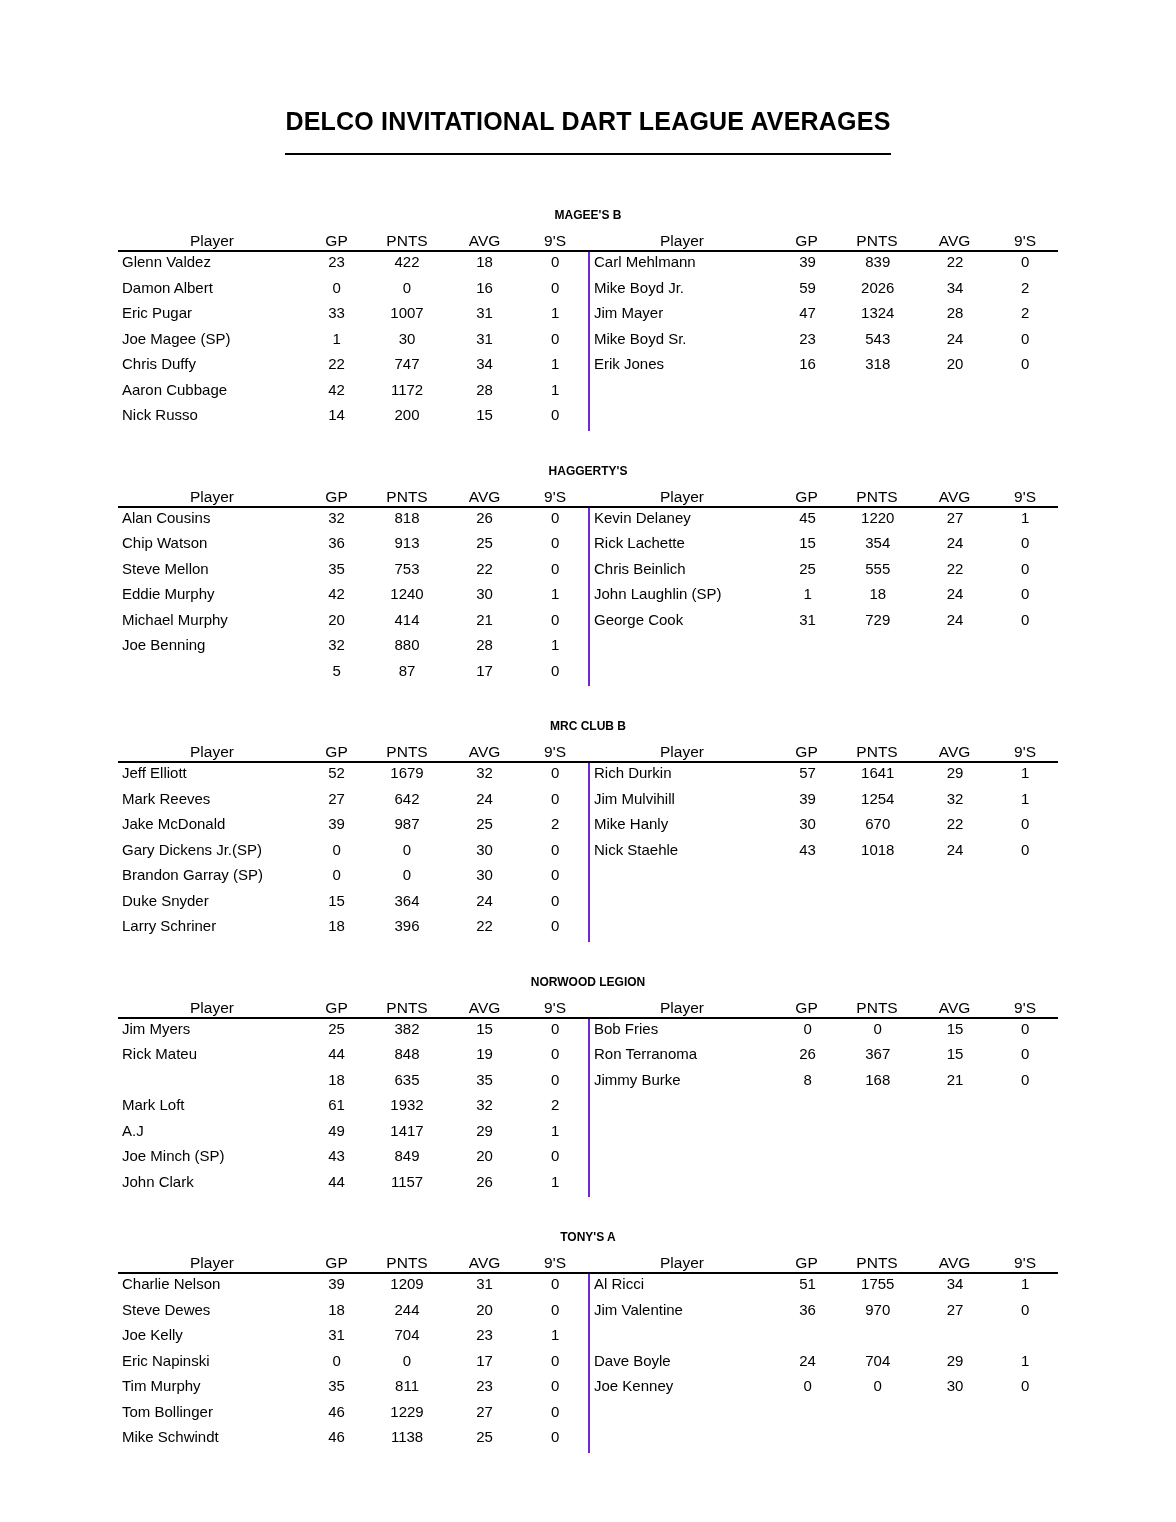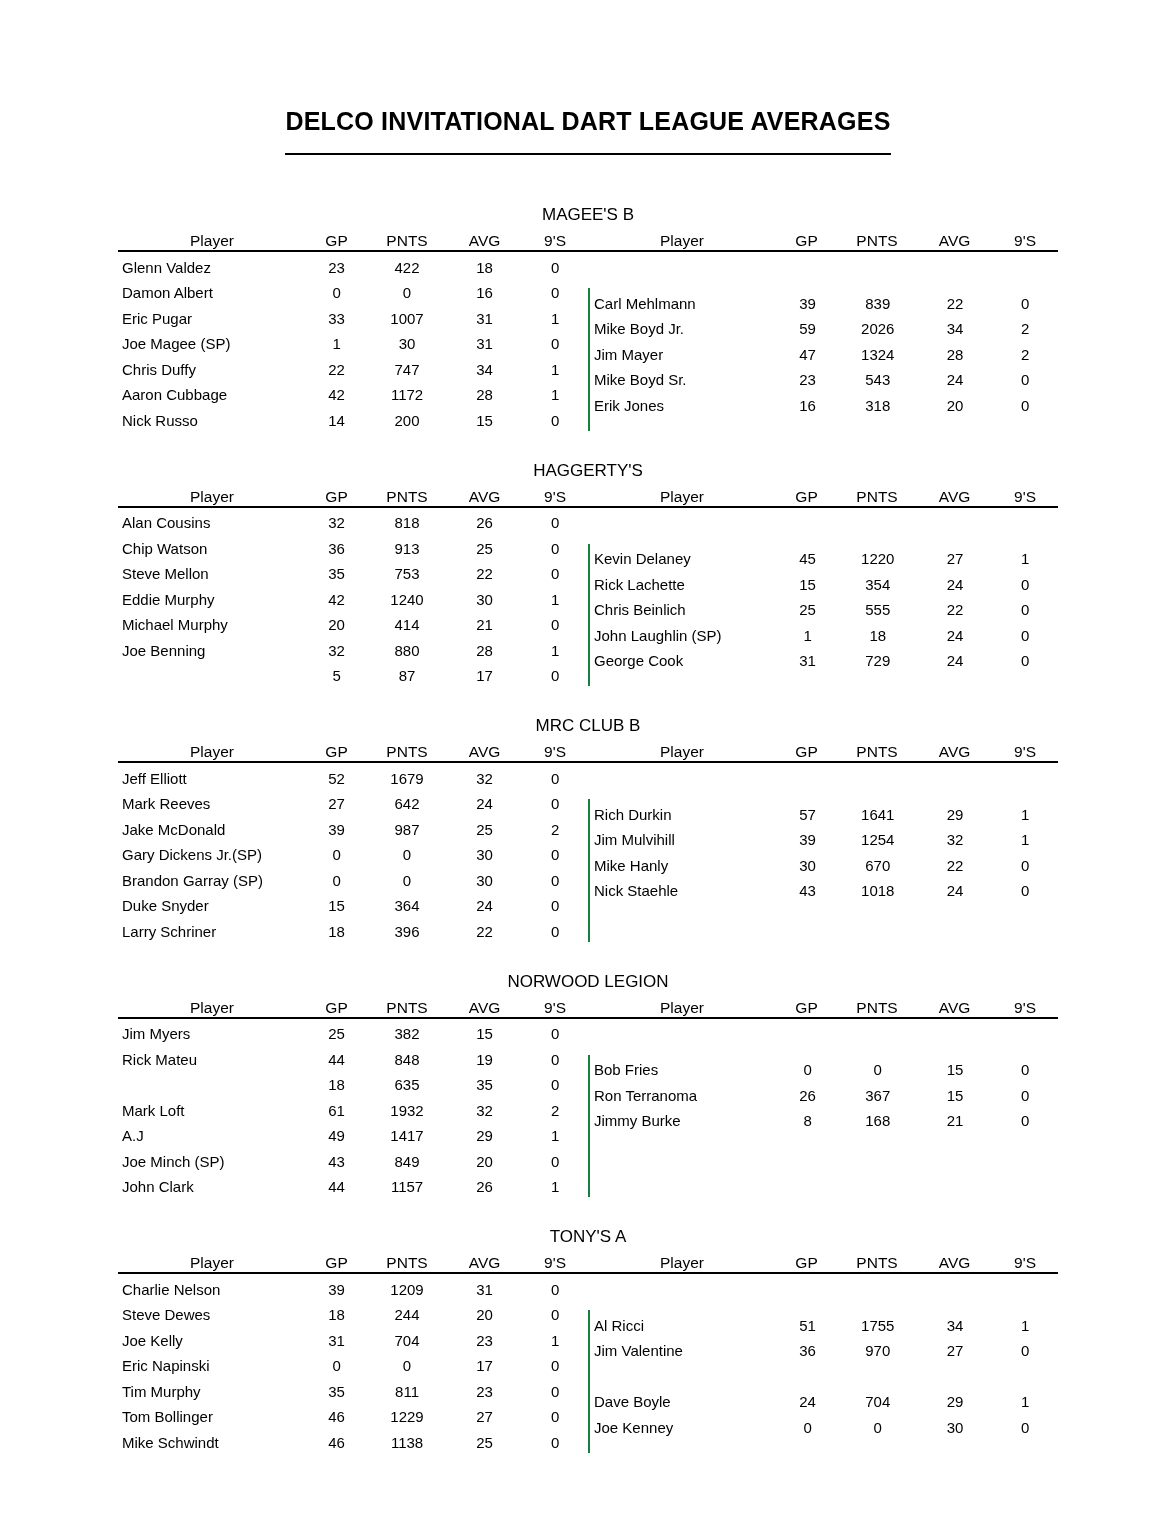"MAGEE'S B" .section-title { font-size: 17px -> 12px; font-weight: normal -> bold }
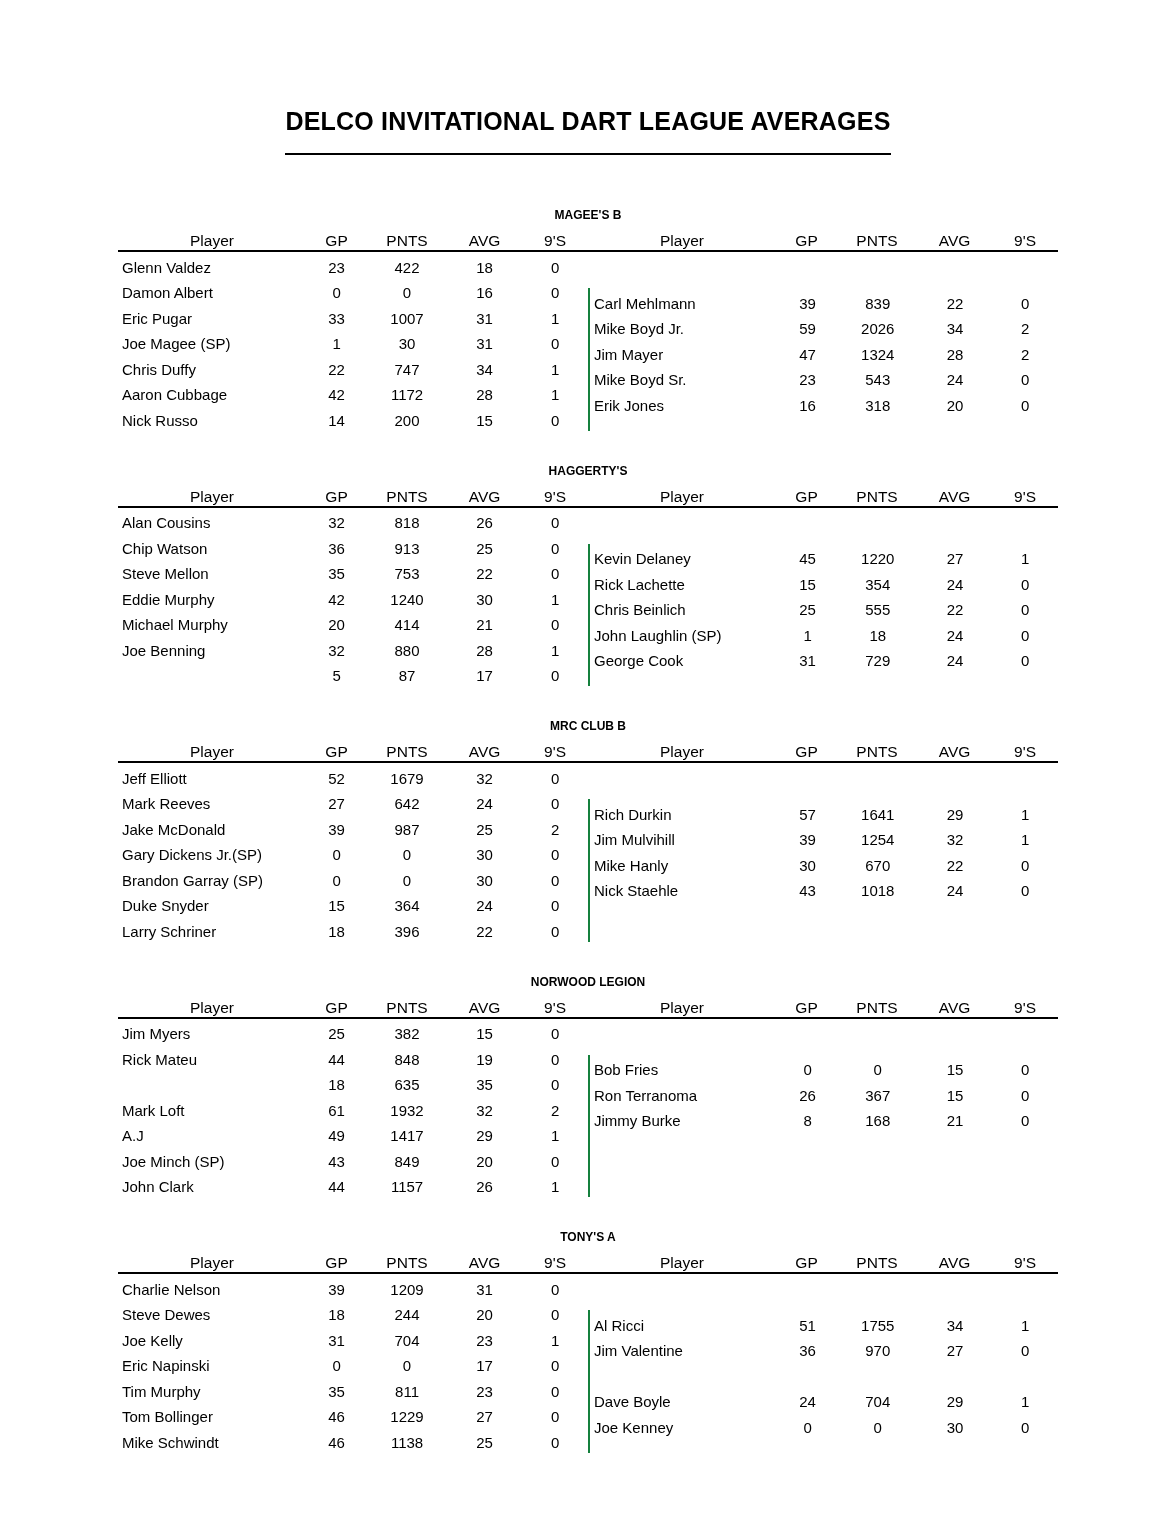"Glenn Valdez" .row { align-items: flex-end -> flex-start }
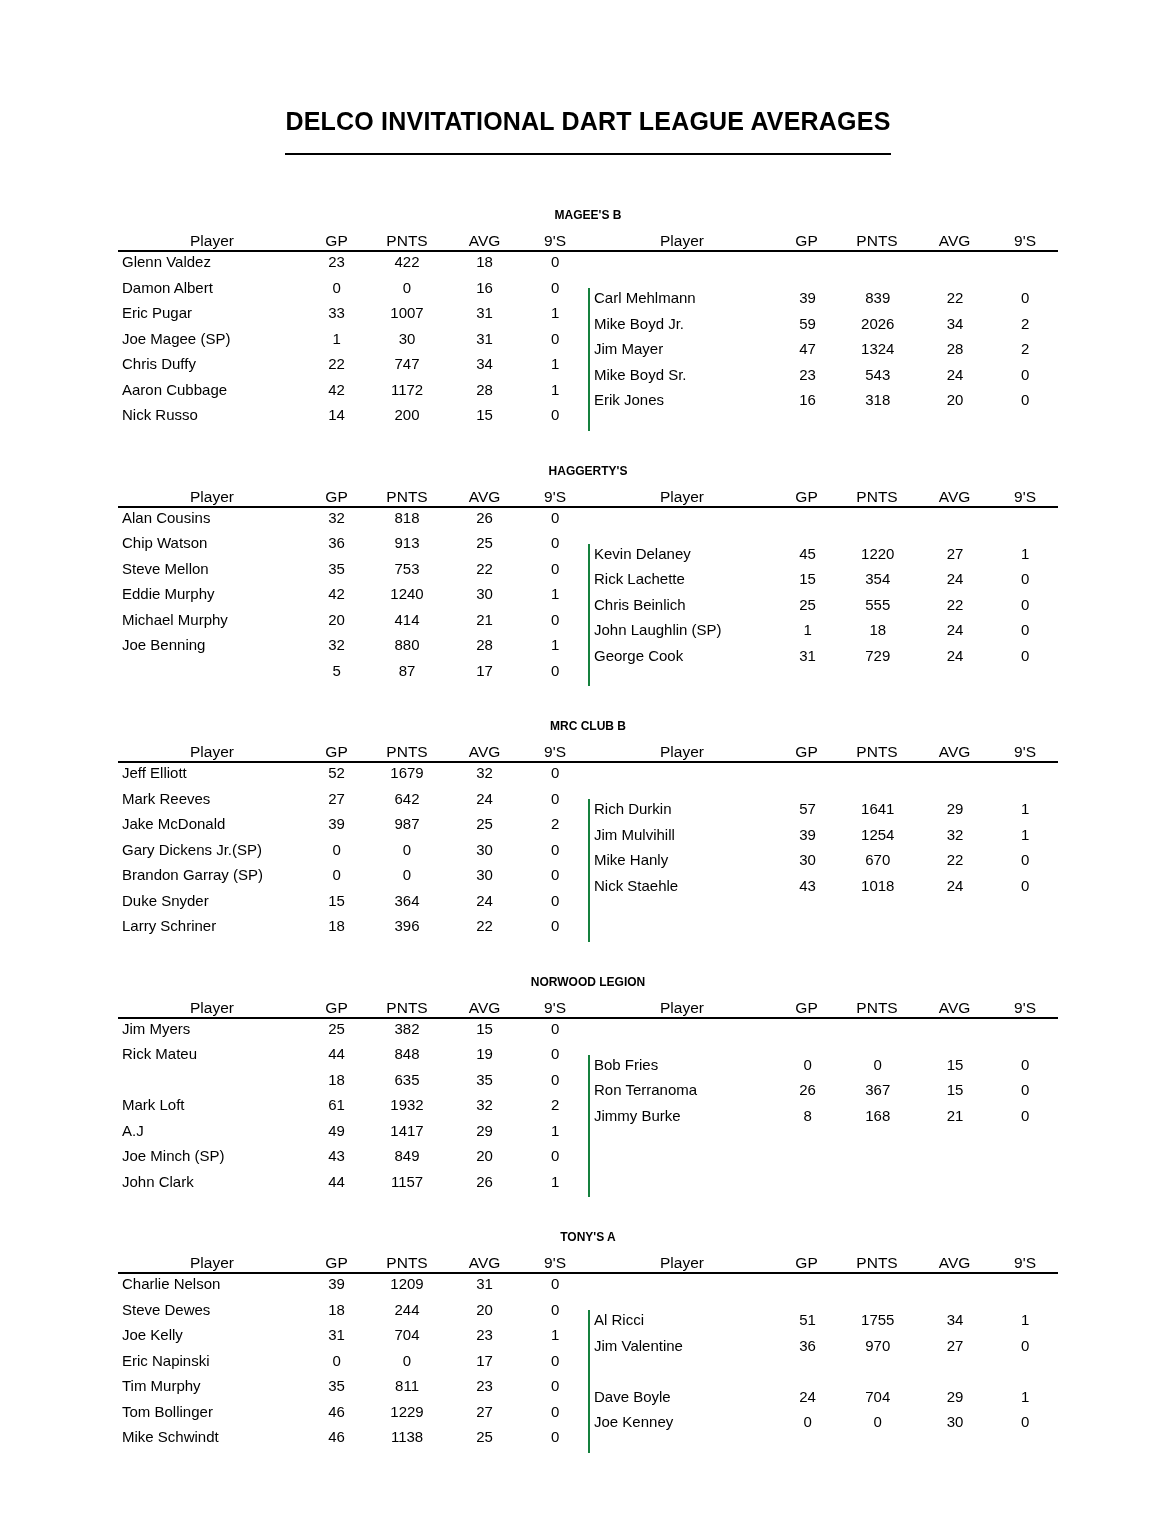"Carl Mehlmann" .half.right { border-left: 2px solid #15803d -> 2px solid #6d28d9; margin-top: 36px -> none }
